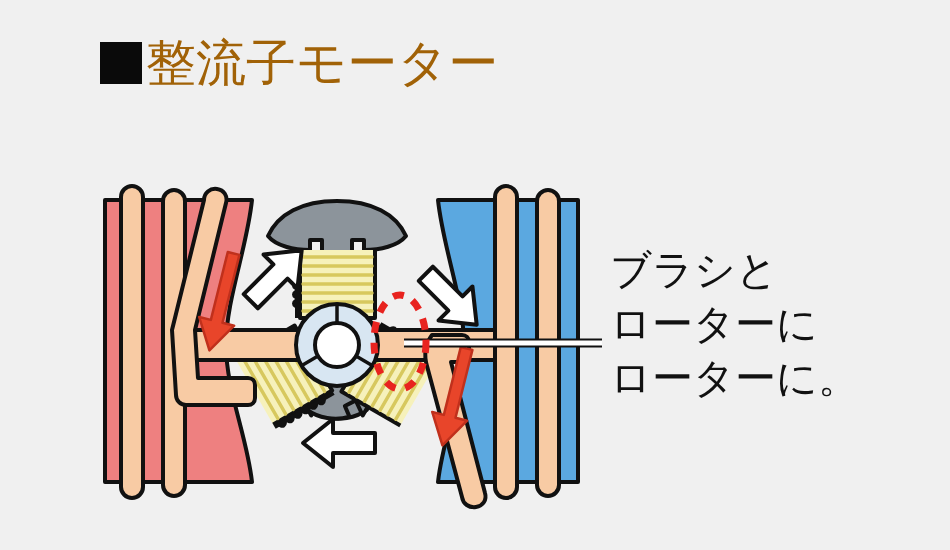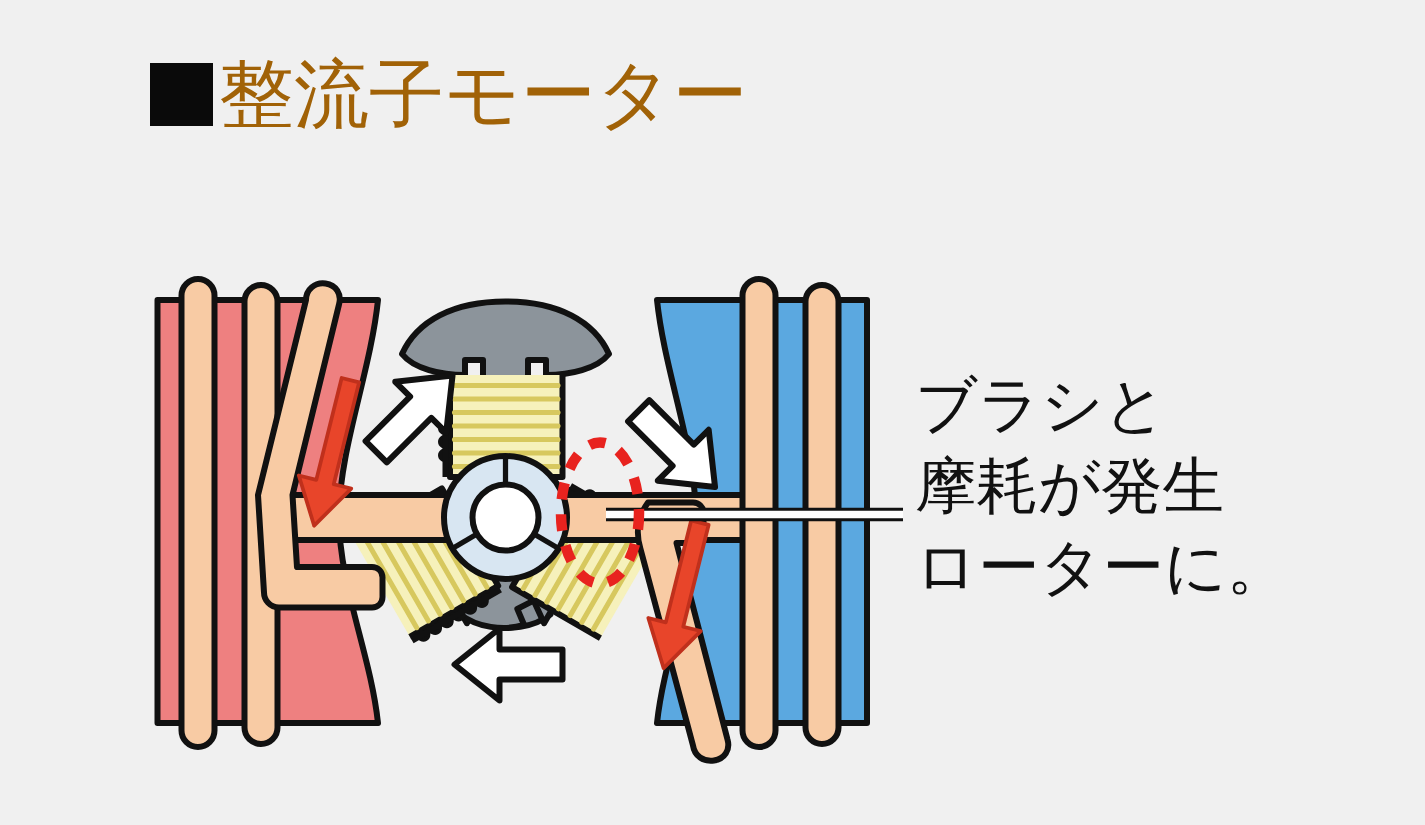"摩耗が発生" div { text: 摩耗が発生 -> ローターに }
